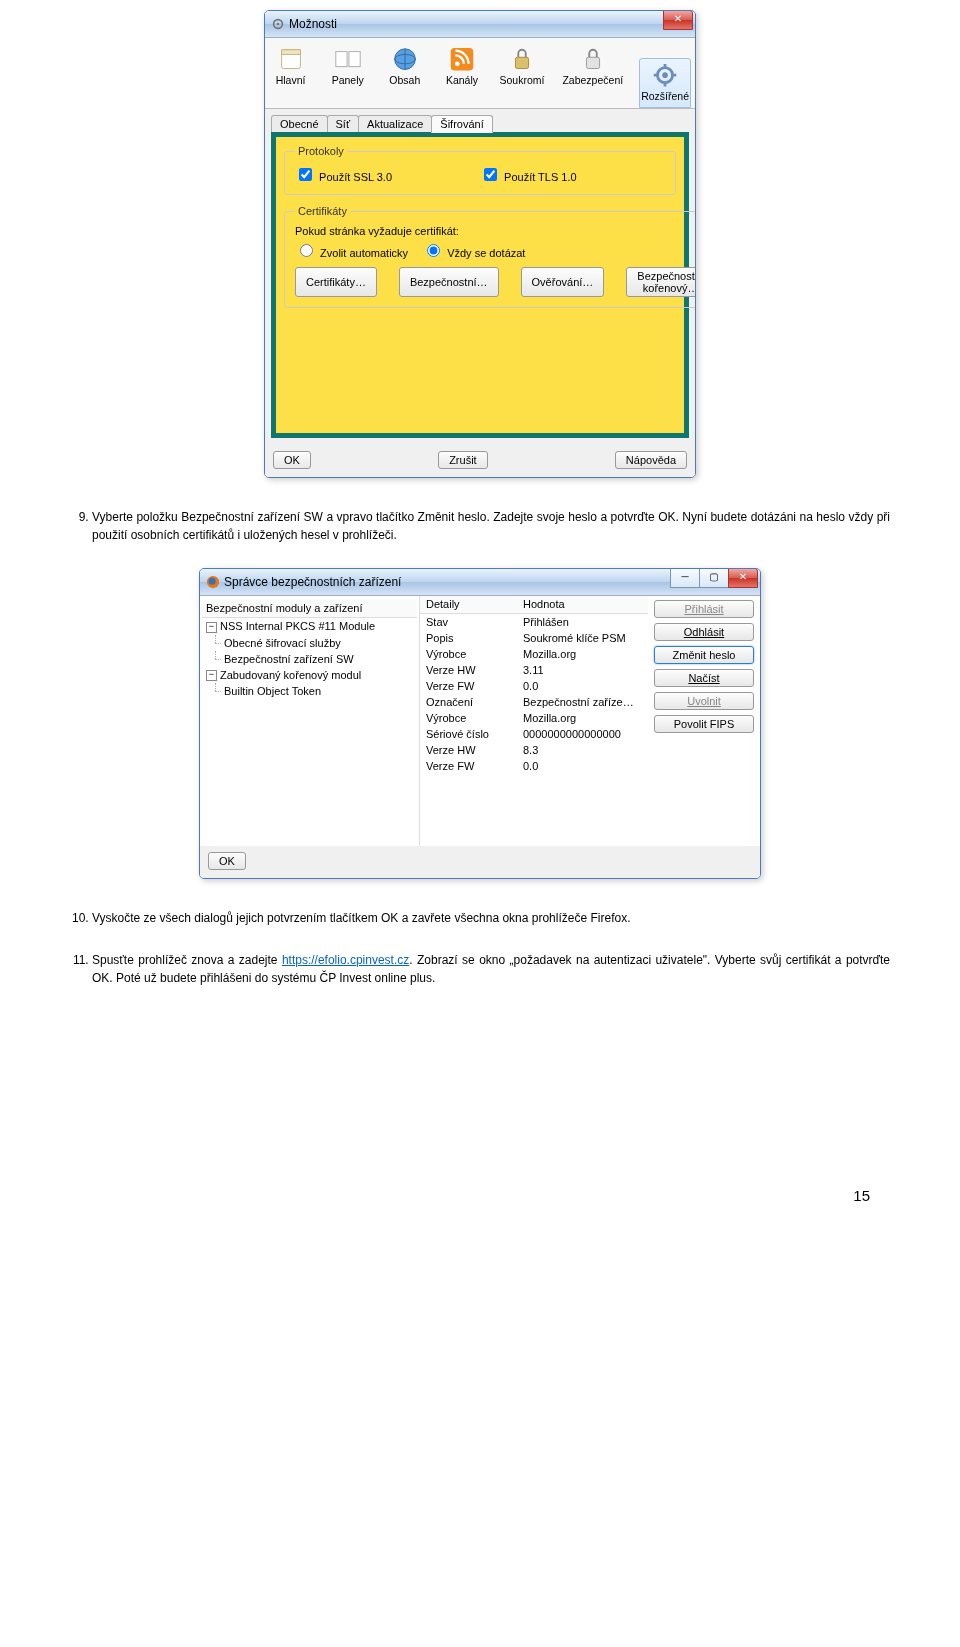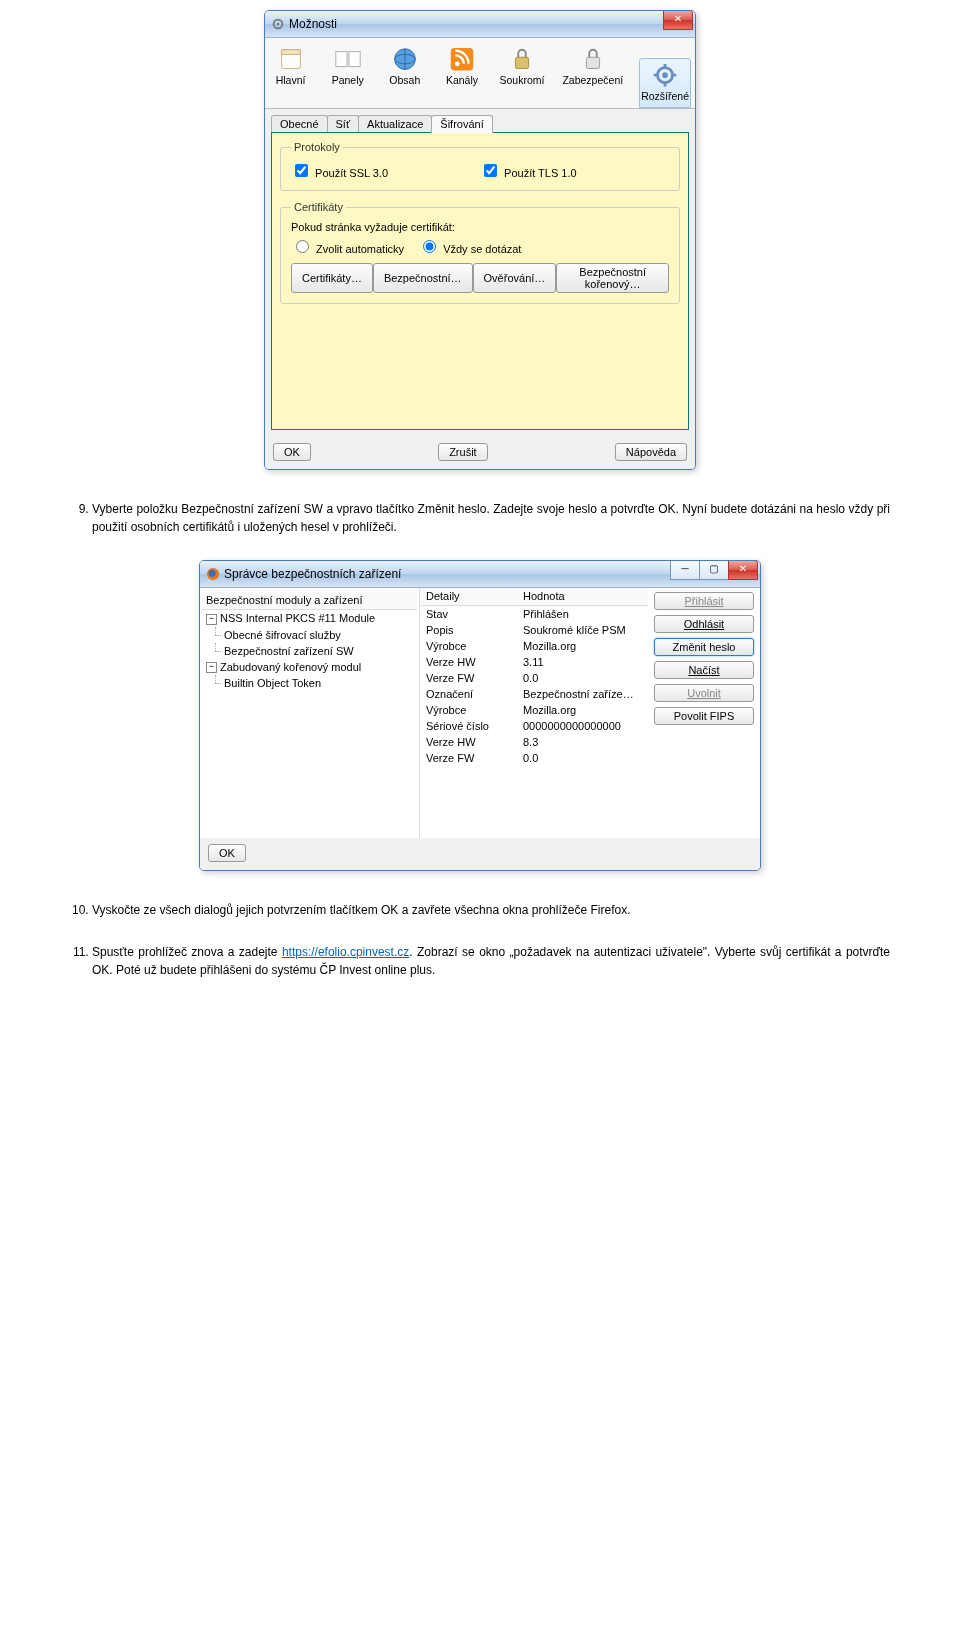"Protokoly" .tabcontent { background: #fef9c3 -> #fde047; border: 1px solid #0f766e -> 5px solid #0f766e }
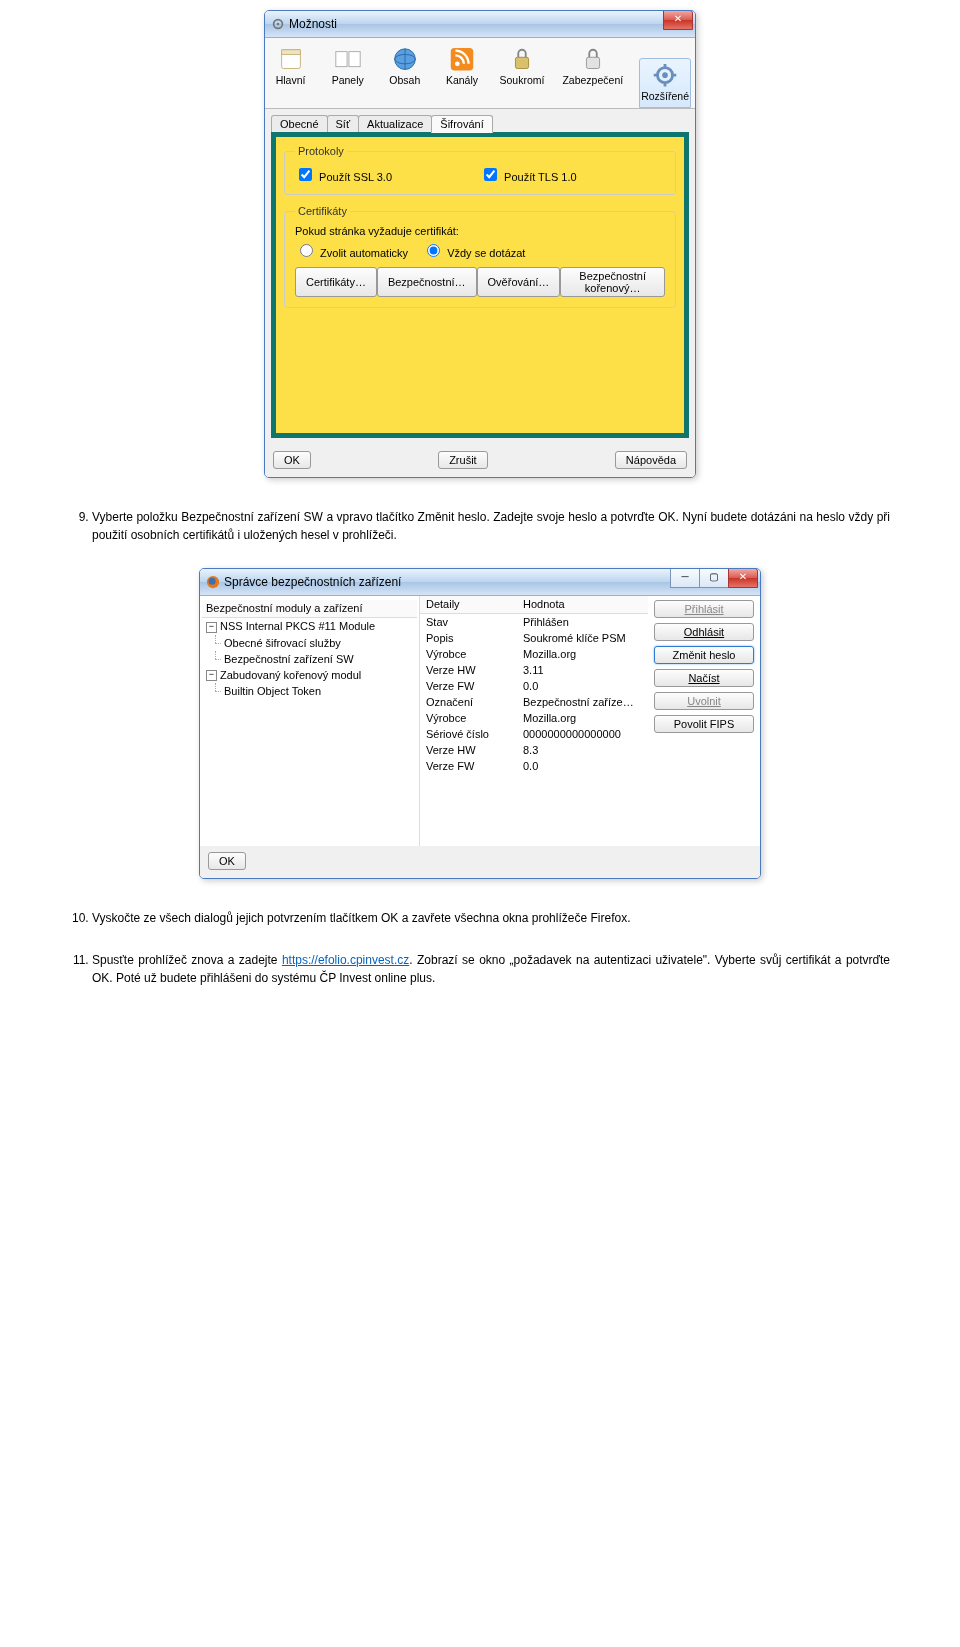"Certifikáty…" .btn-row { gap: 0 -> 22px }
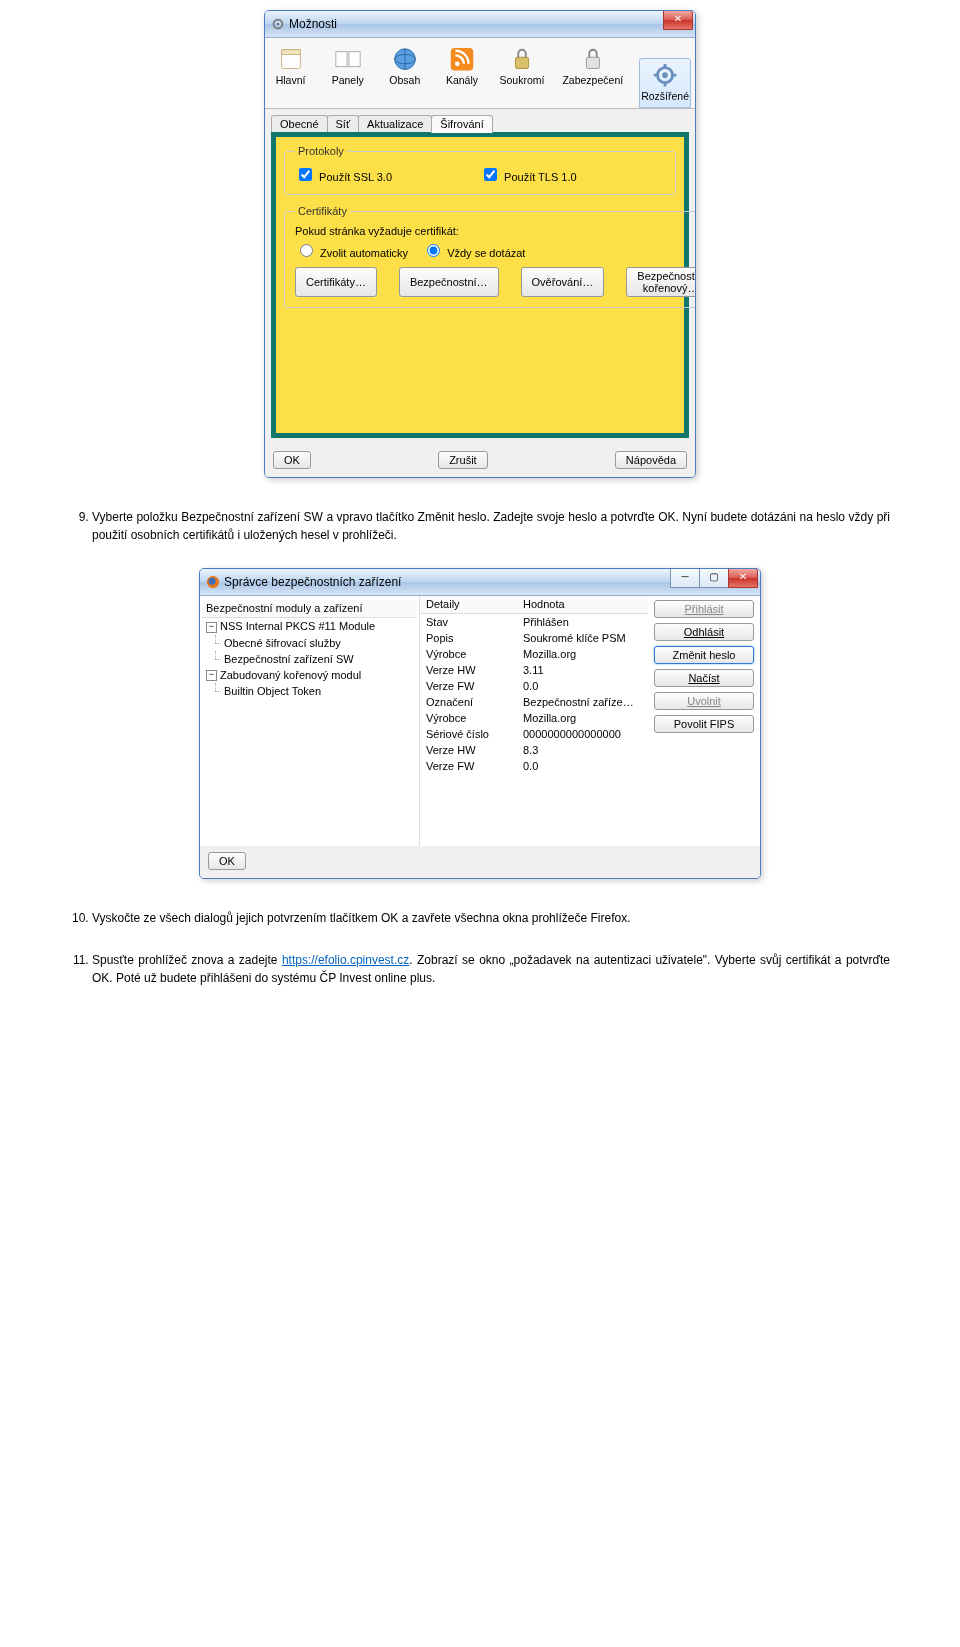"15" div.pgnum { html: none -> <div>15</div> }
